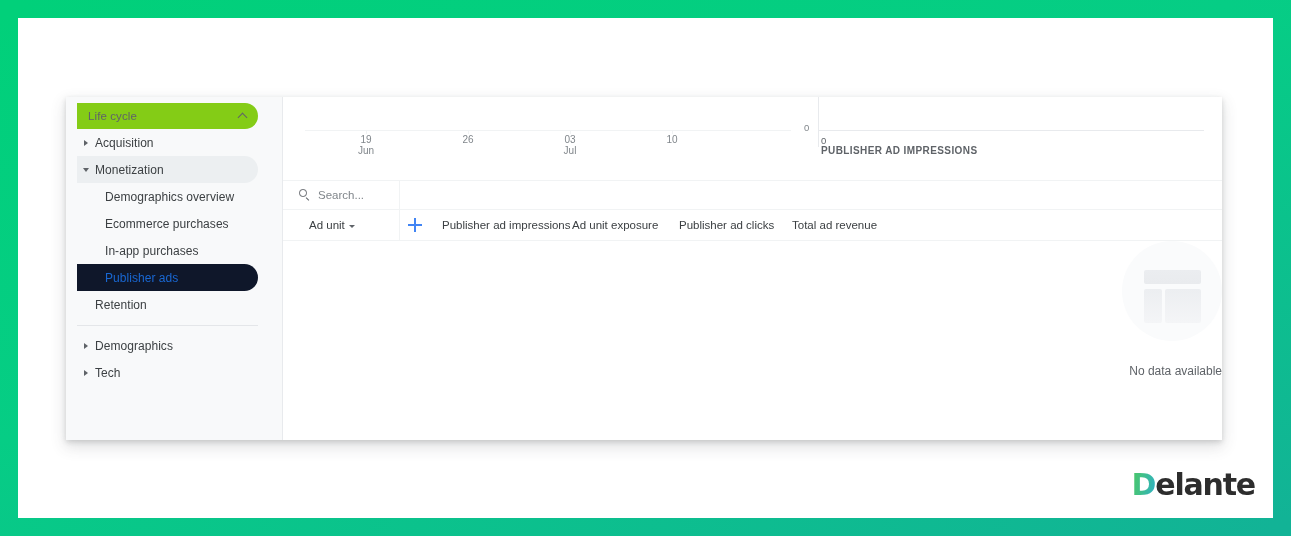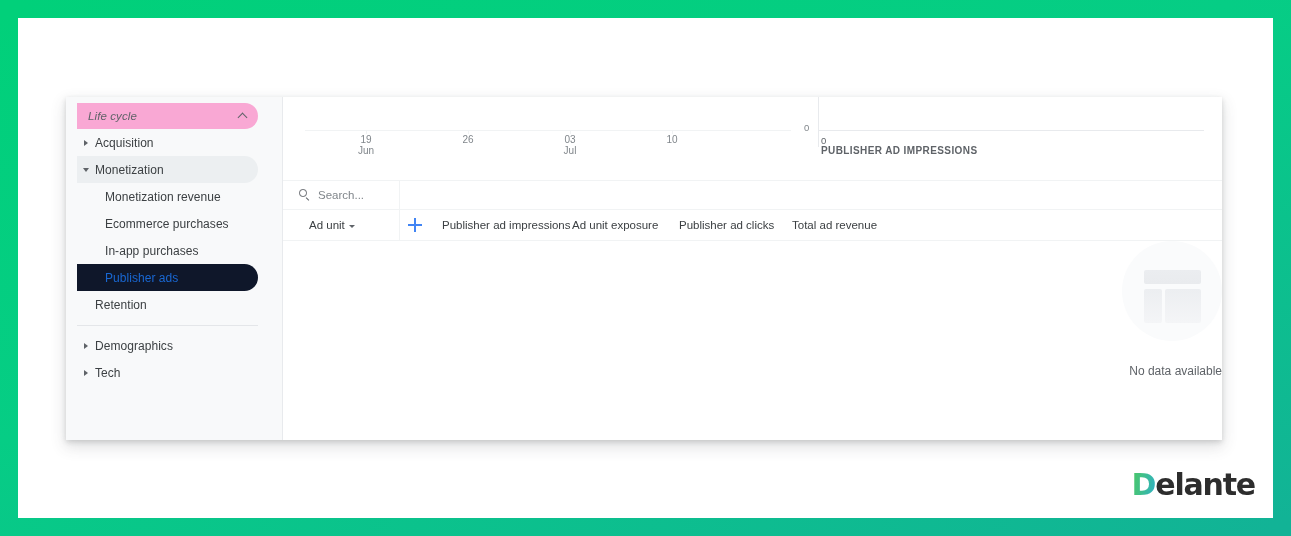"Life cycle" .nav-section-header.shaded { background: #f9a8d4 -> #84cc16; font-style: italic -> none }
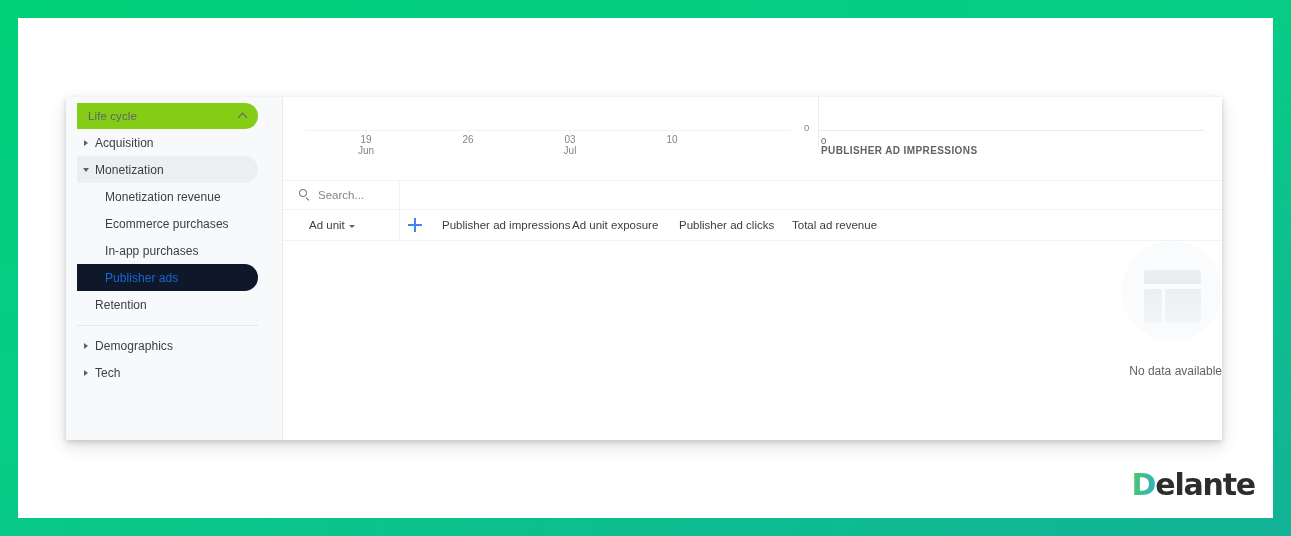"Monetization revenue" span.nav-label { text: Monetization revenue -> Demographics overview }
